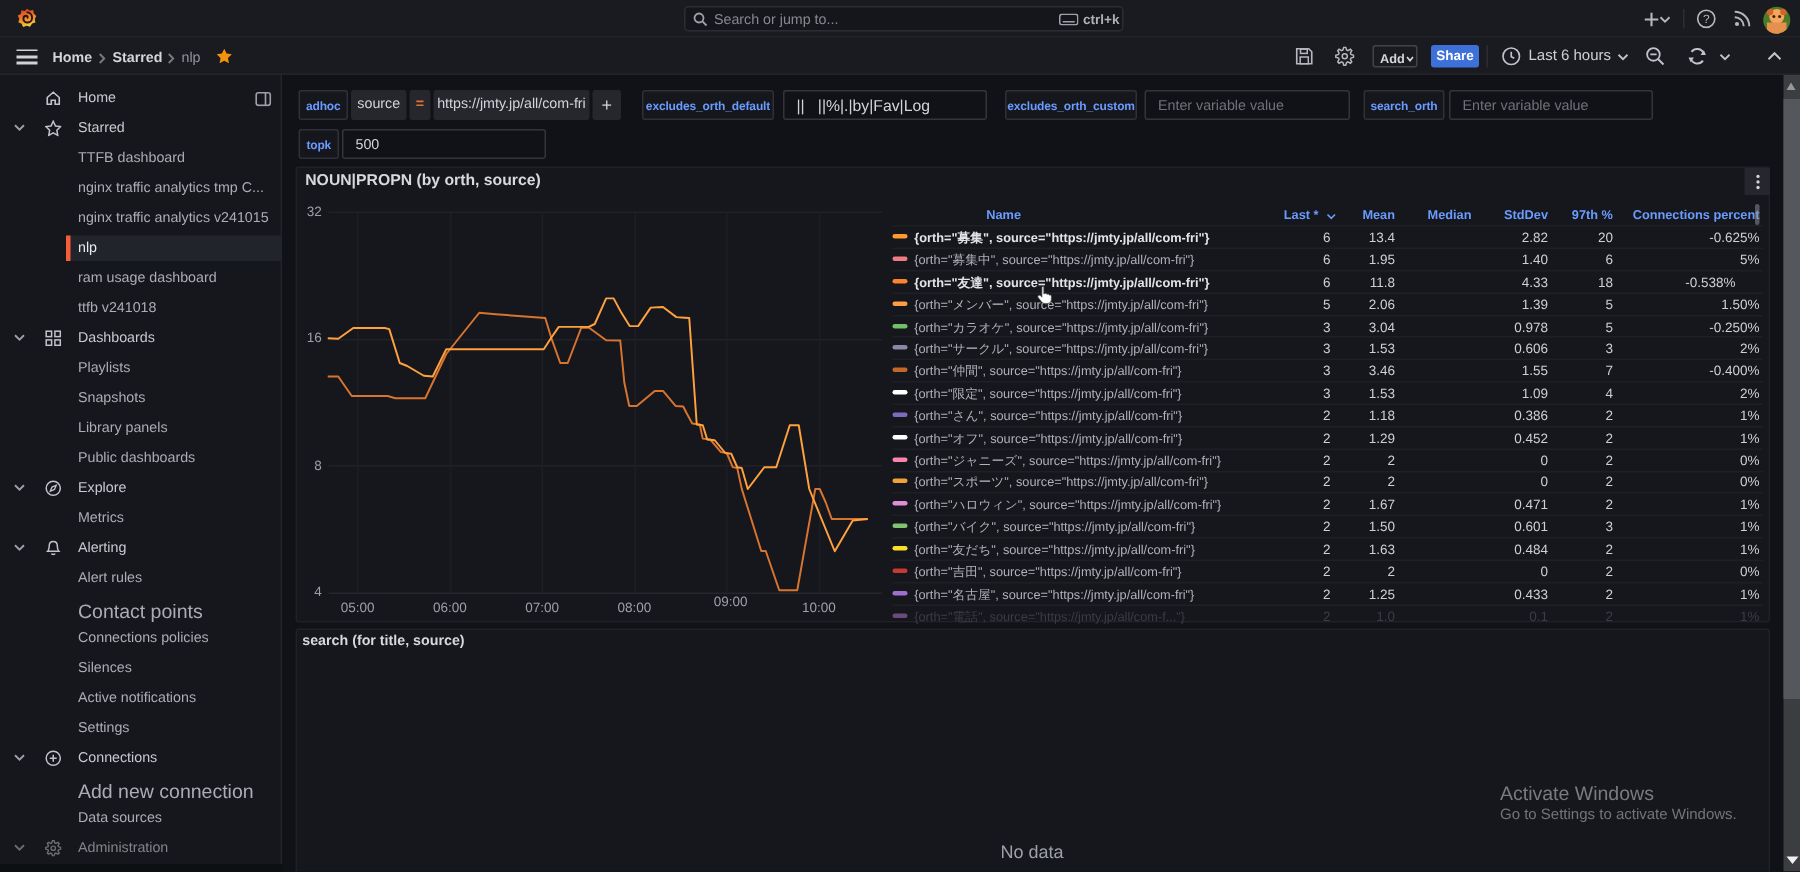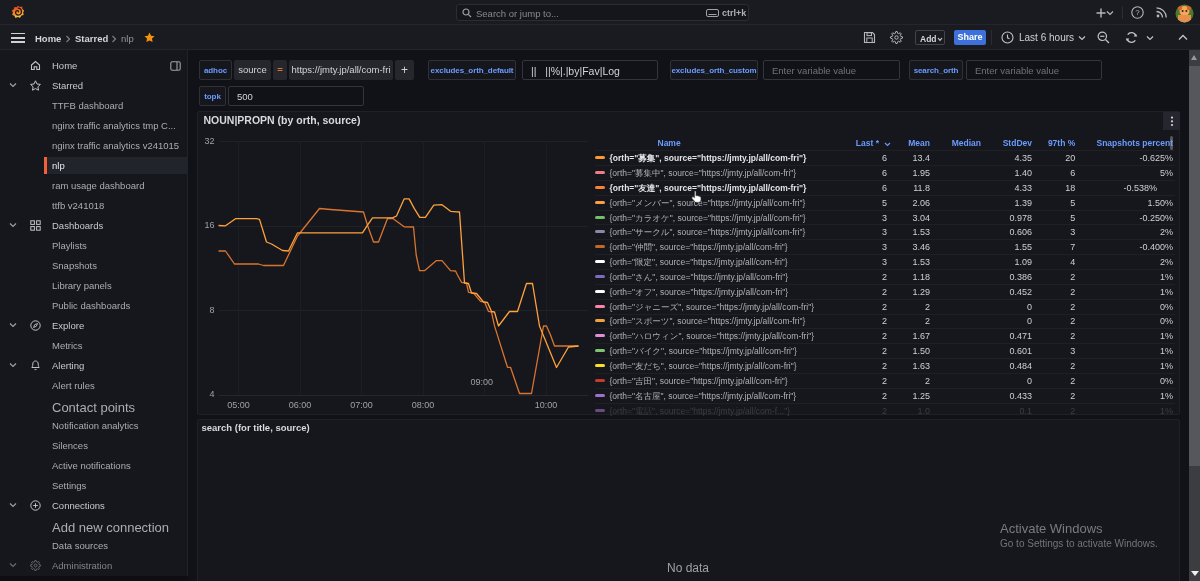"Snapshots percent" div.th { text: Snapshots -> Connections }
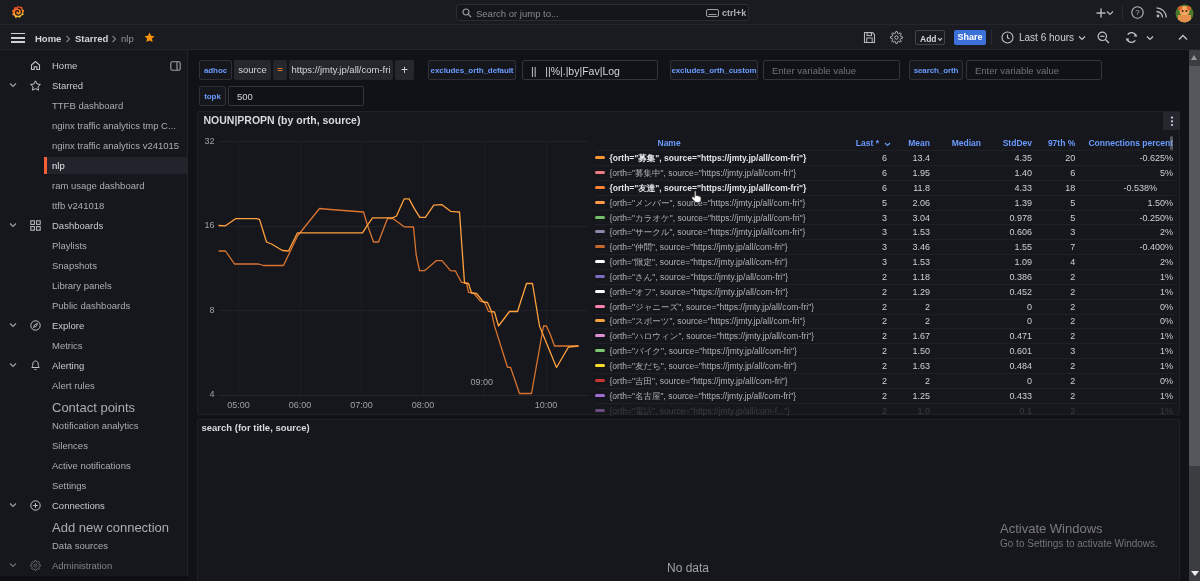"4.35" div.td { text: 4.35 -> 2.82 }
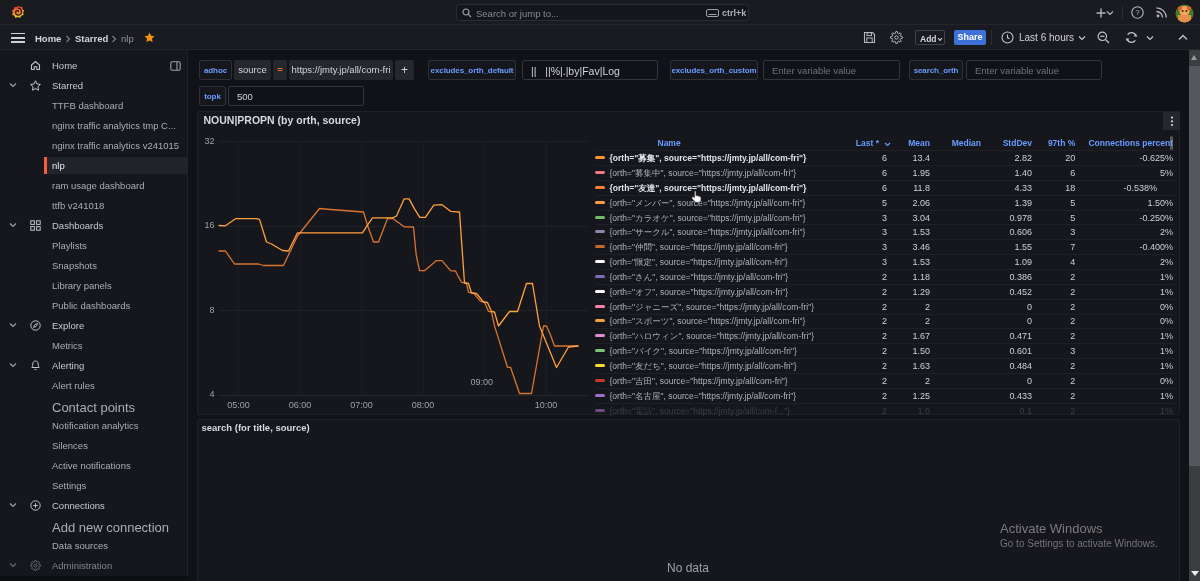"09:00" div.axis { text-align: left -> right; top: 377px -> 396px }
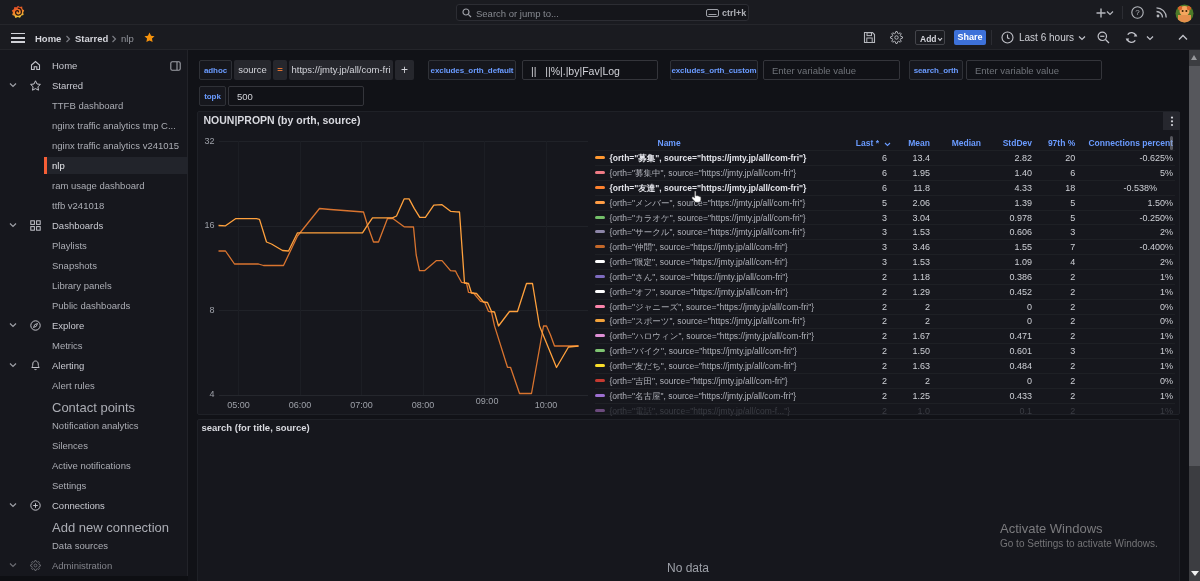"Notification analytics" div.txt { text: Notification analytics -> Connections policies }
